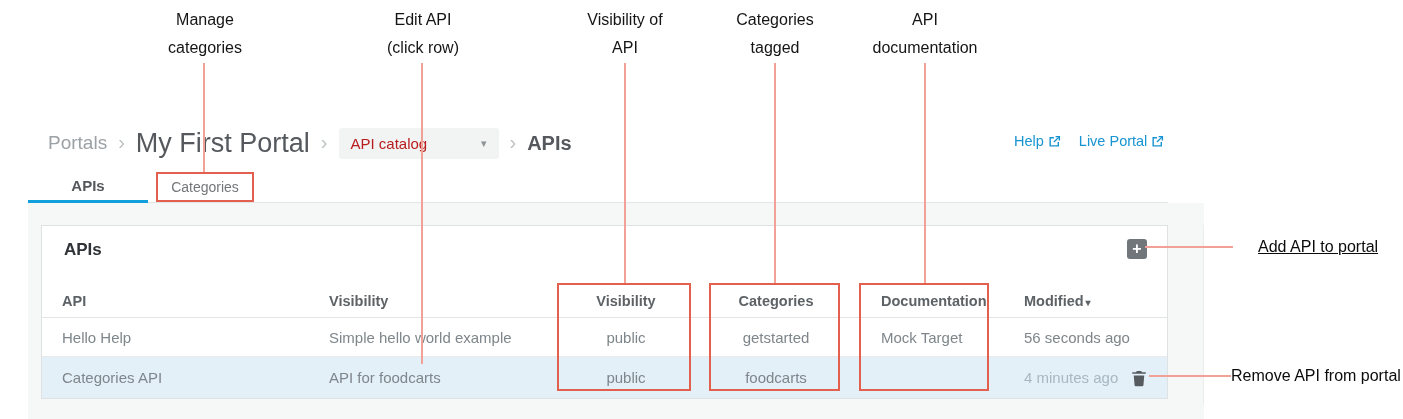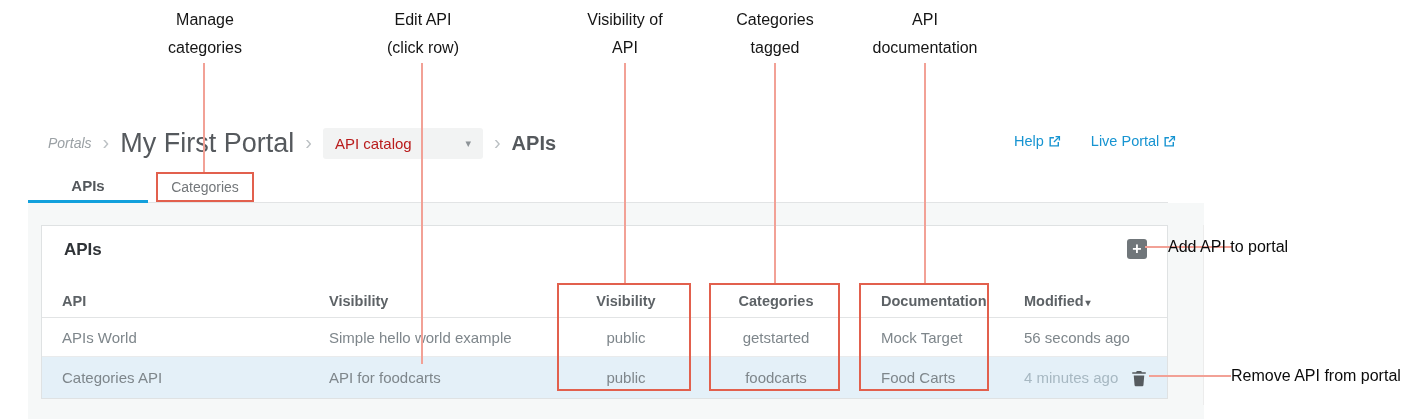"Portals" .bc-root { font-size: 14px -> 19px; font-style: italic -> none }
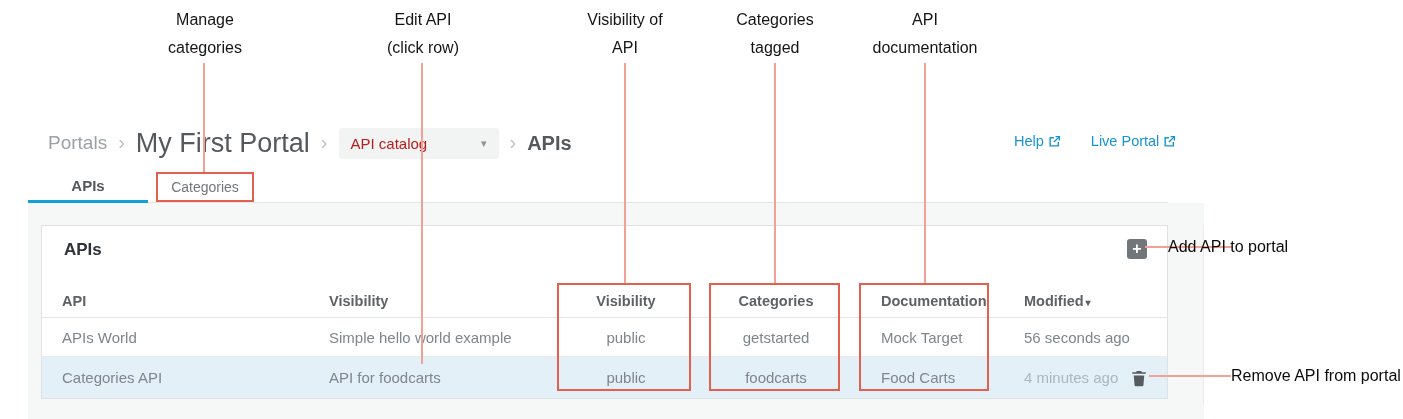"Help" .top-links { gap: 30px -> 18px }
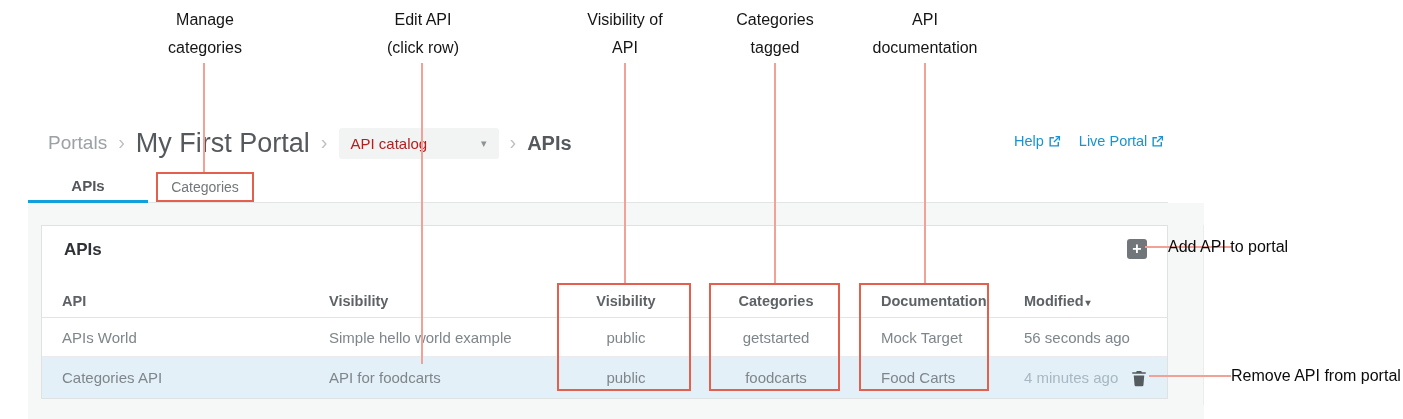"Add API to portal" div.ann-side { left: 1140px -> 1230px; text-decoration: none -> underline }
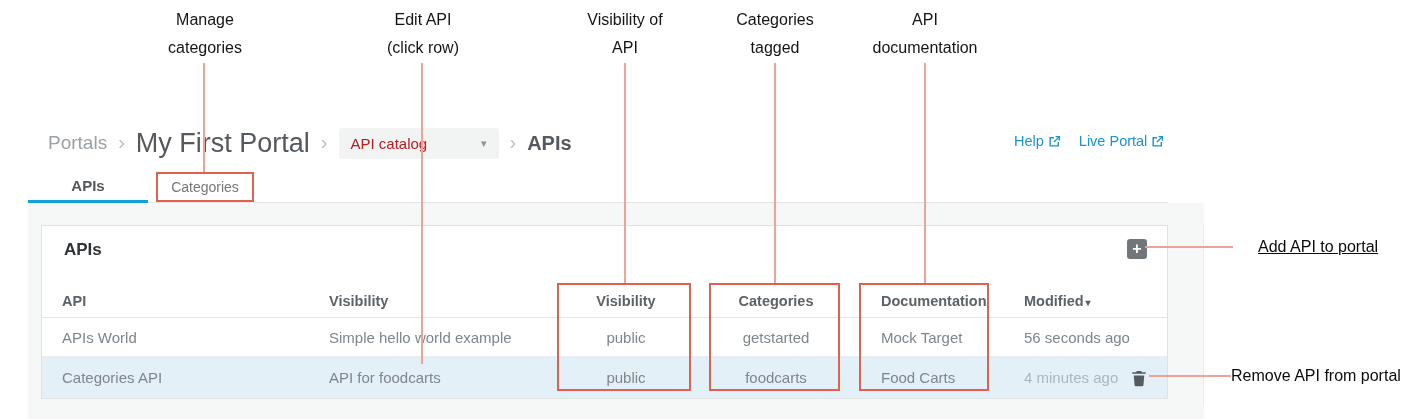"APIs World" span.cell { text: APIs World -> Hello Help }
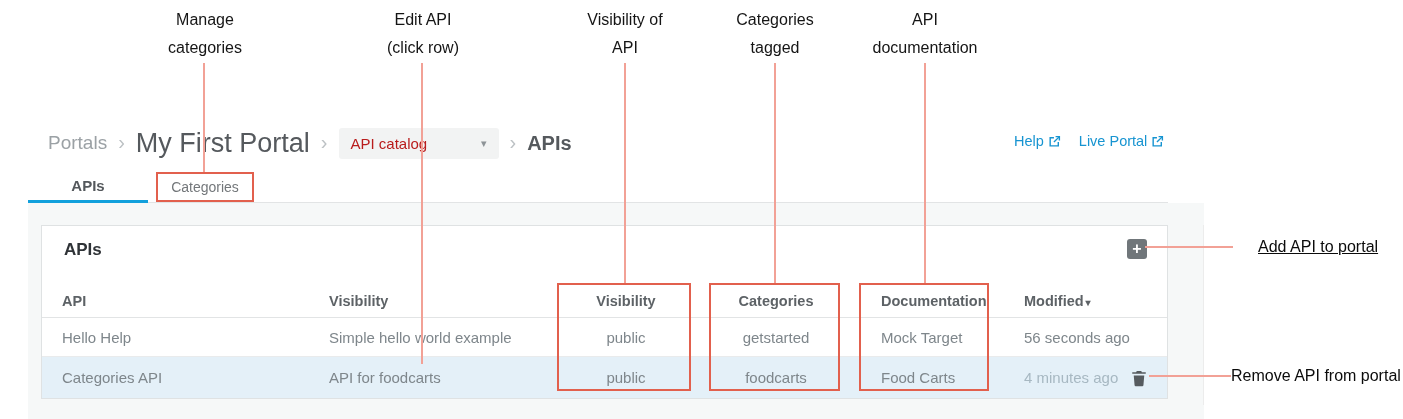"Food Carts" span.cell { html: <span>Food Carts</span> -> none }
